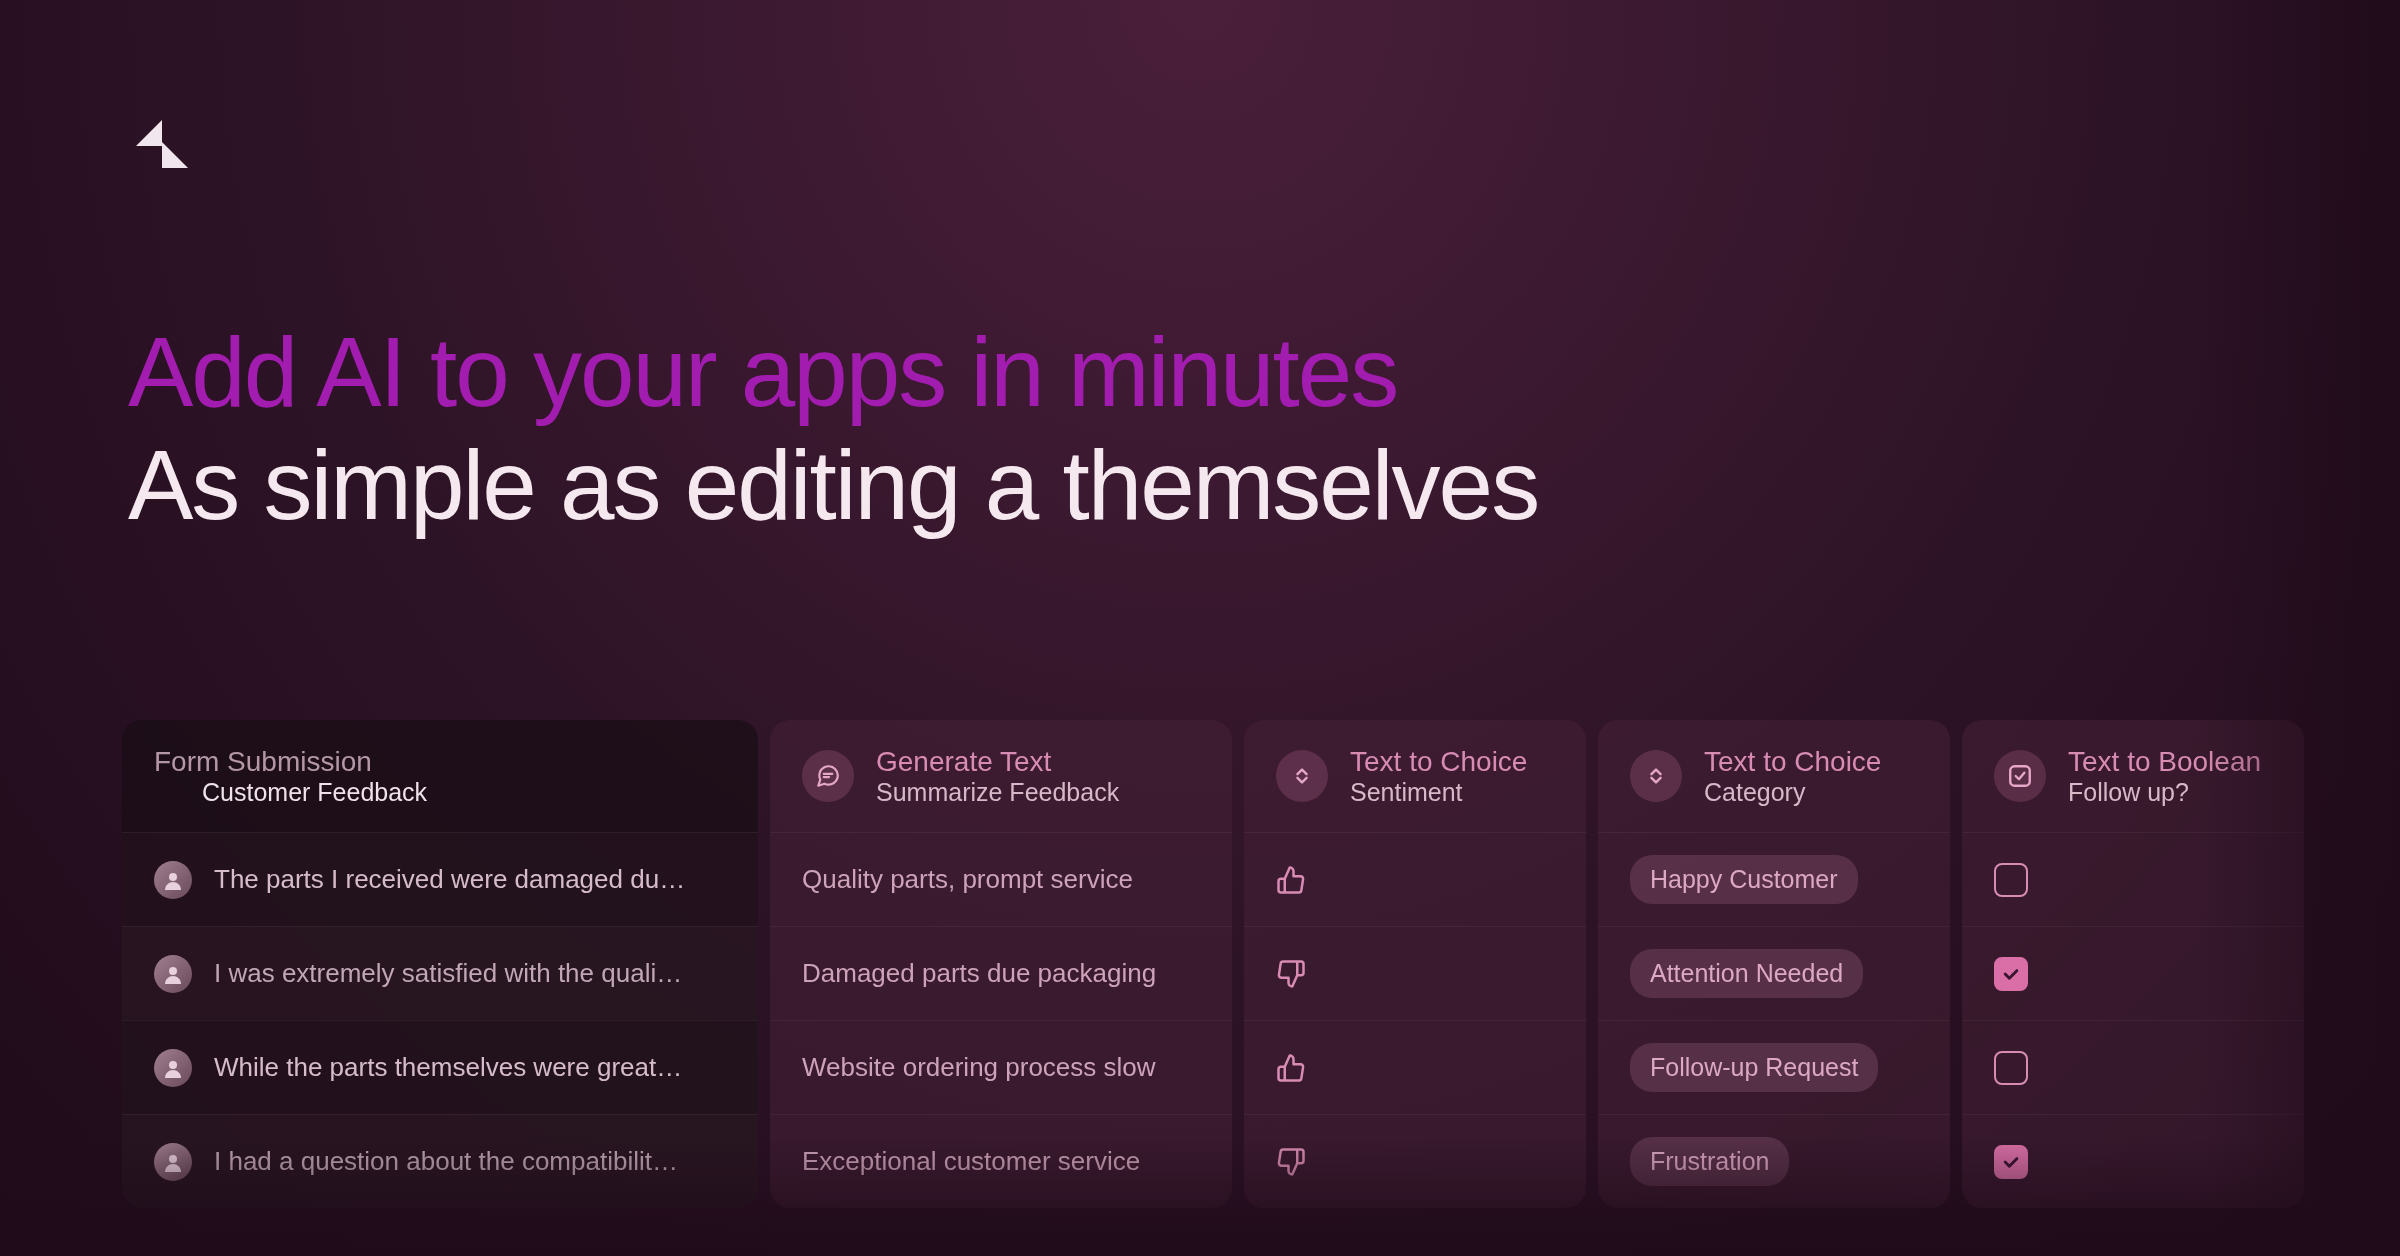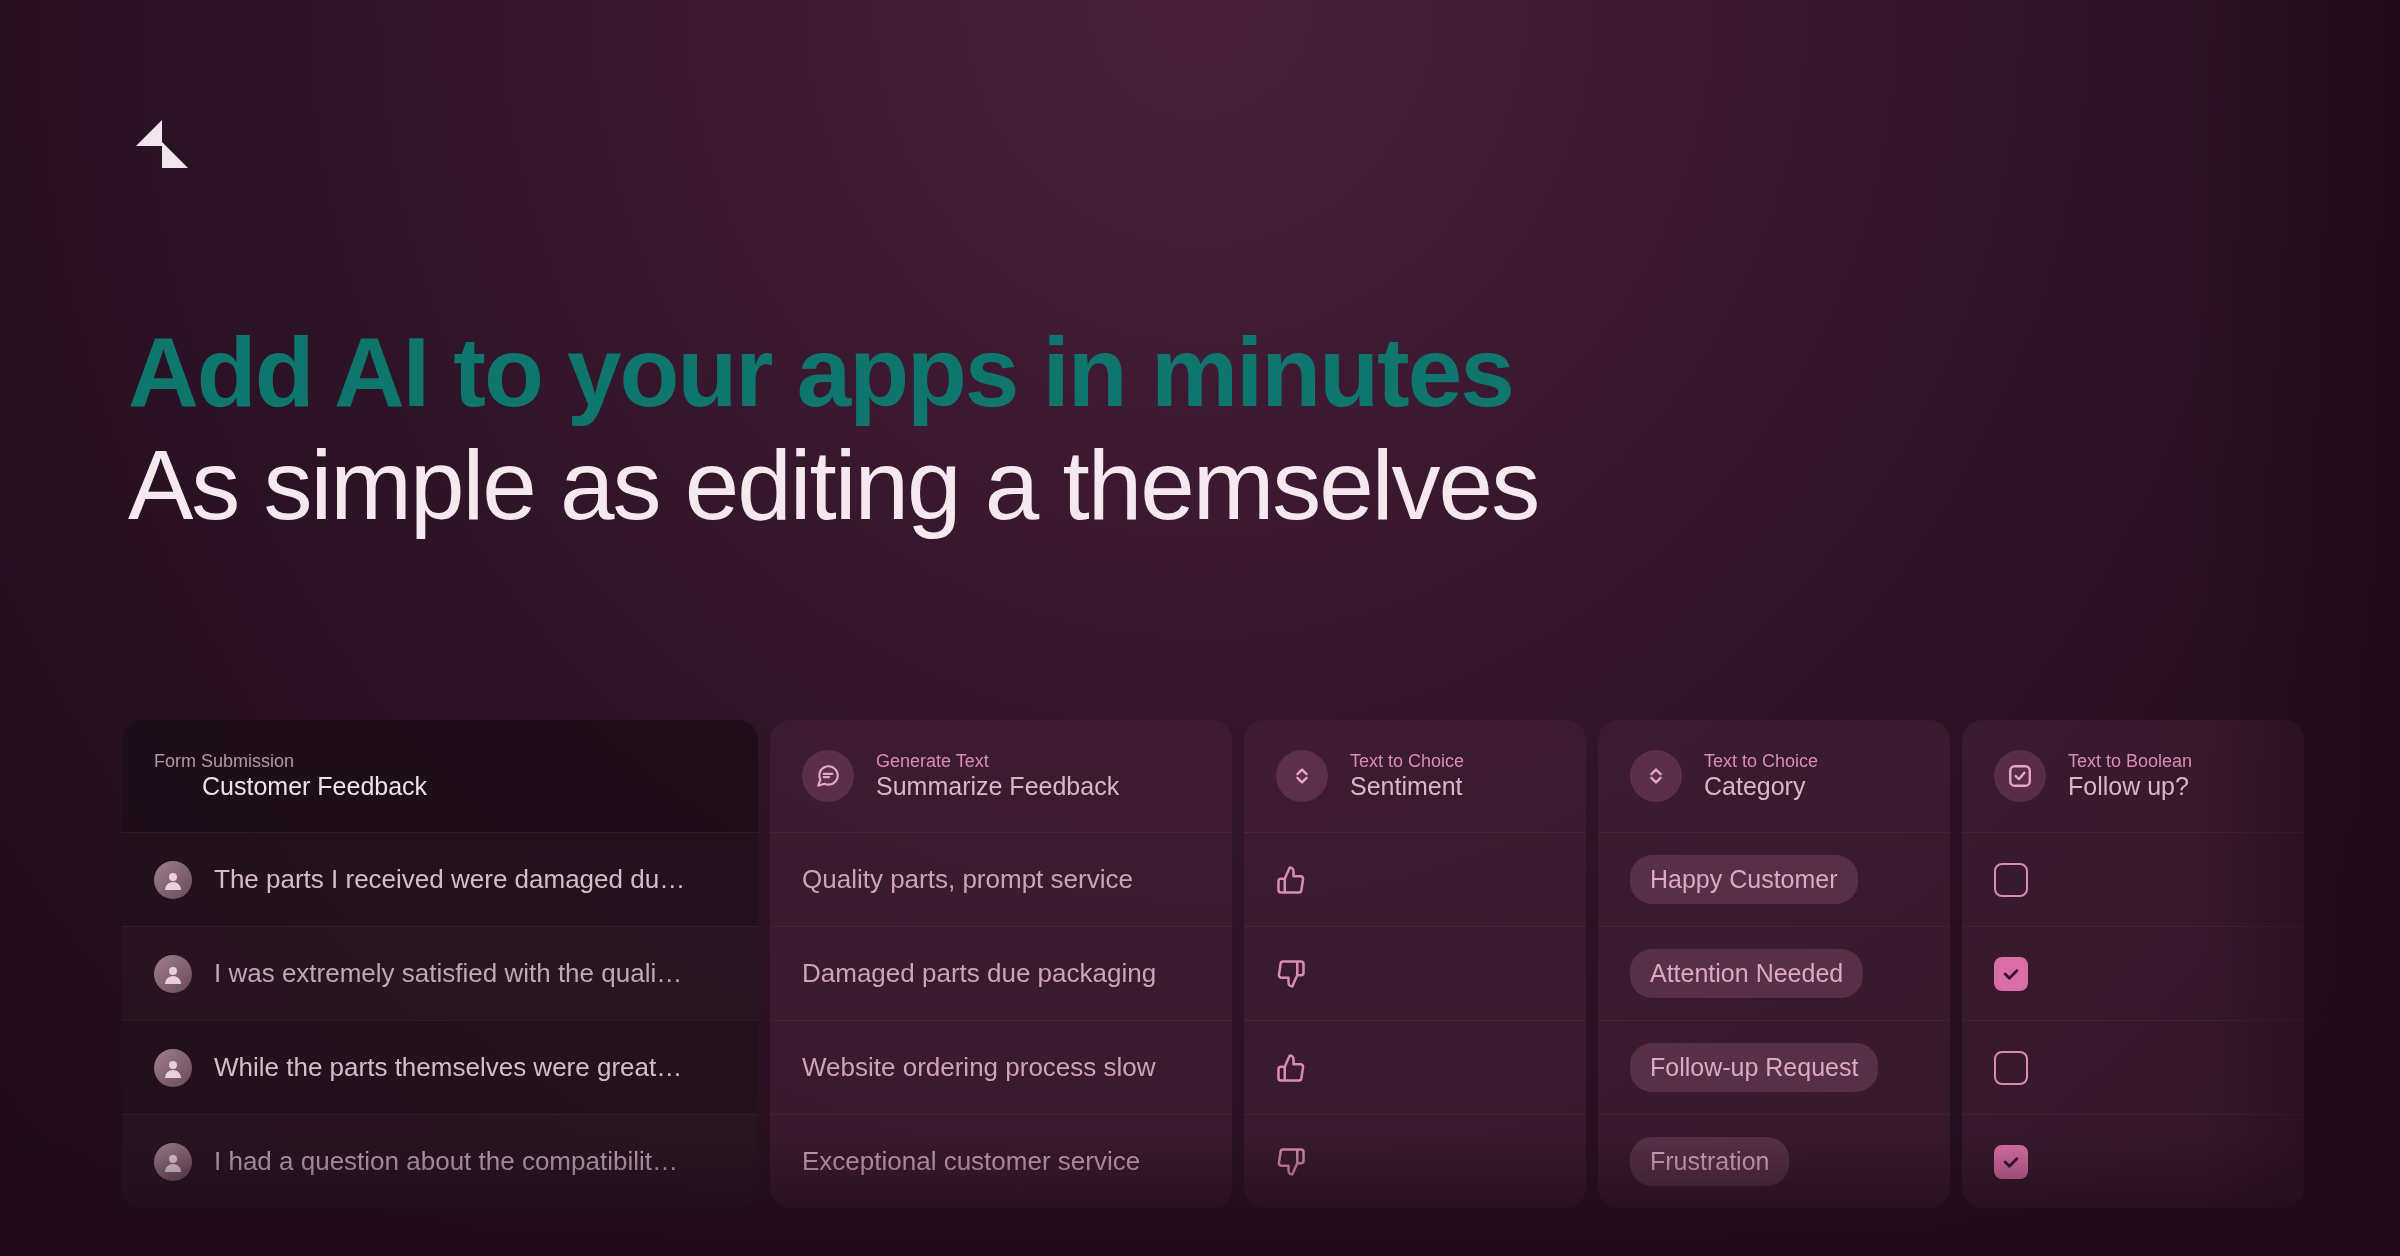"Add AI to your apps" .headline .line1 { color: #0f766e -> #a21caf; font-weight: 700 -> 400 }
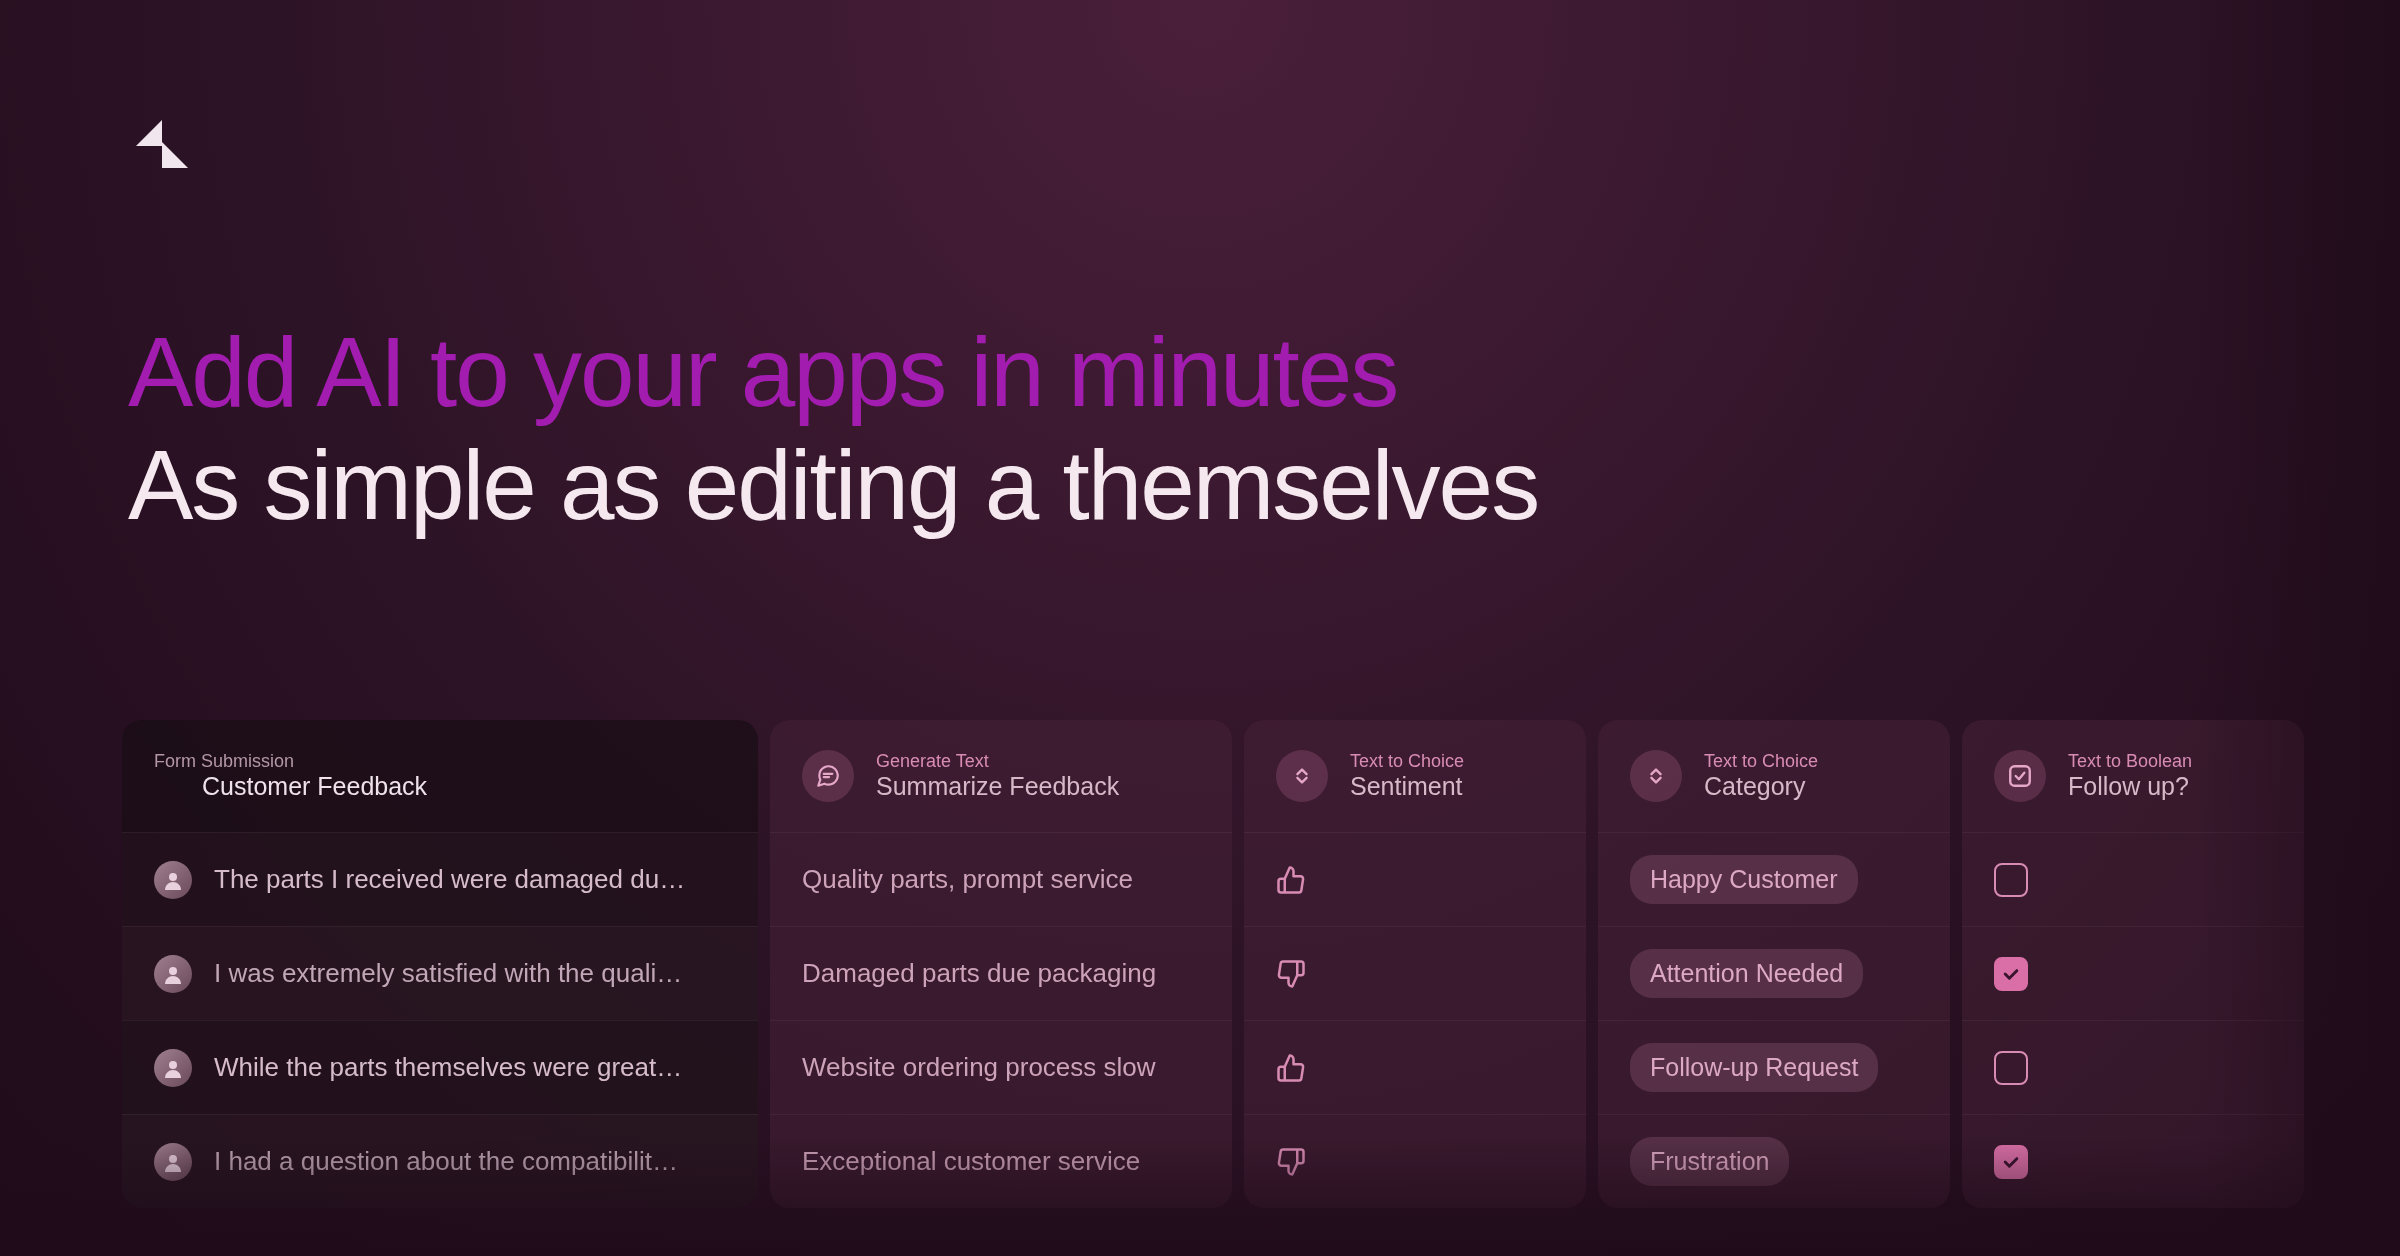"Form Submission" .col-header .labels .type { font-size: 18px -> 28px }
